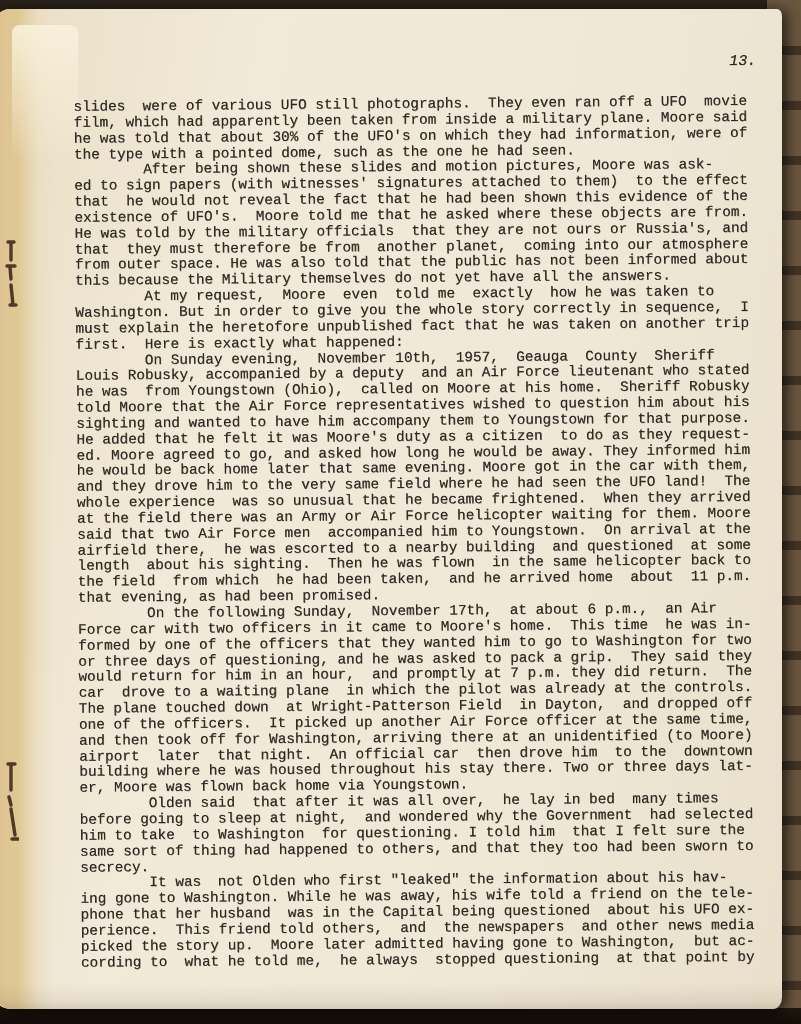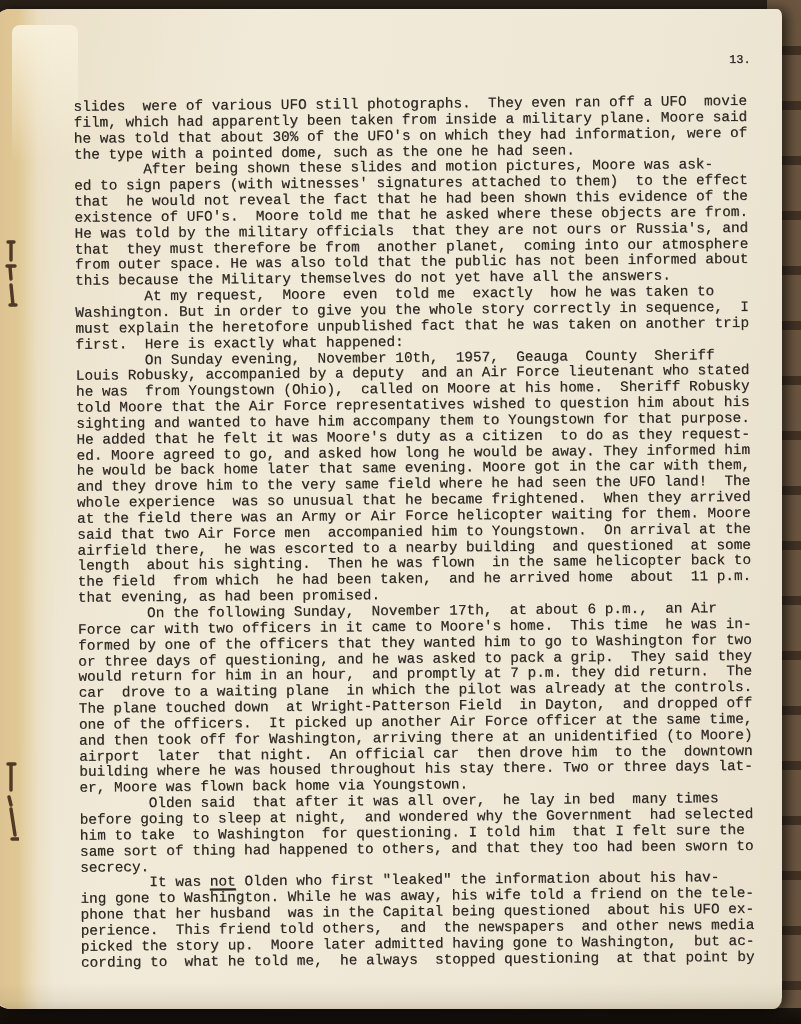"13." .page-number { font-size: 12px -> 15px; font-style: none -> italic }
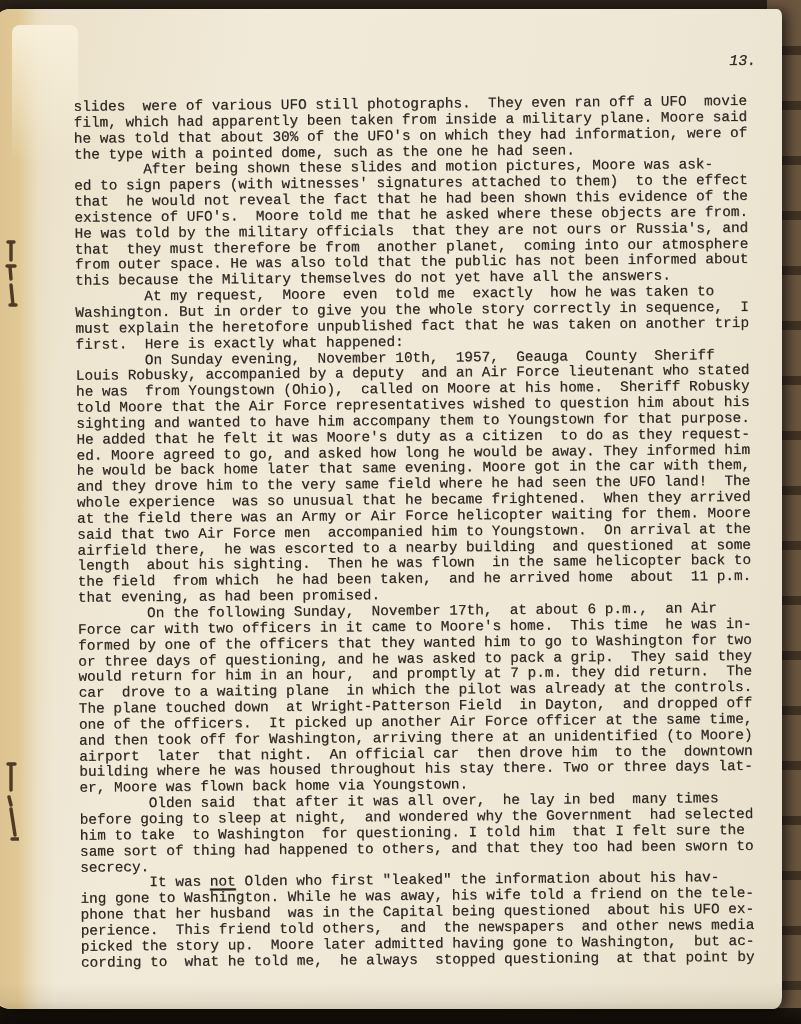"not" .doc-text .uline { margin-left: none -> 8px; text-decoration: underline -> none }
